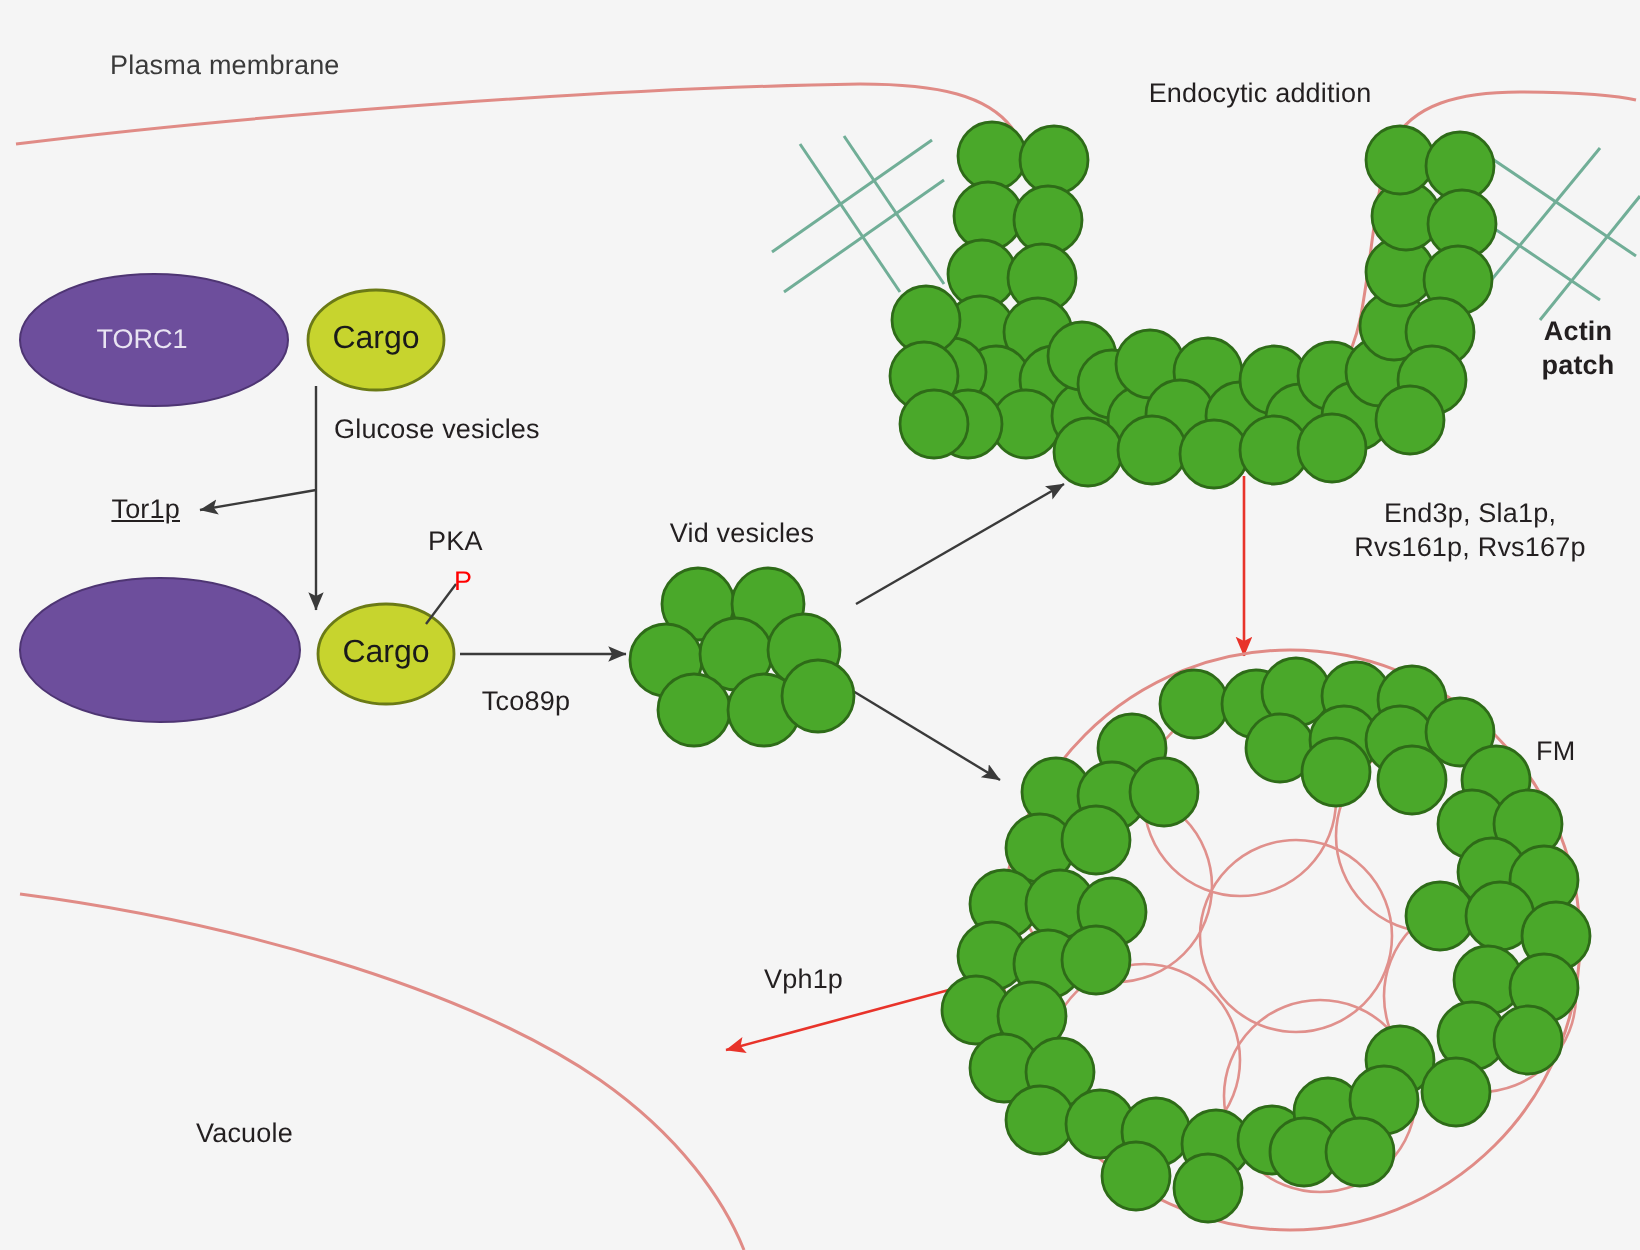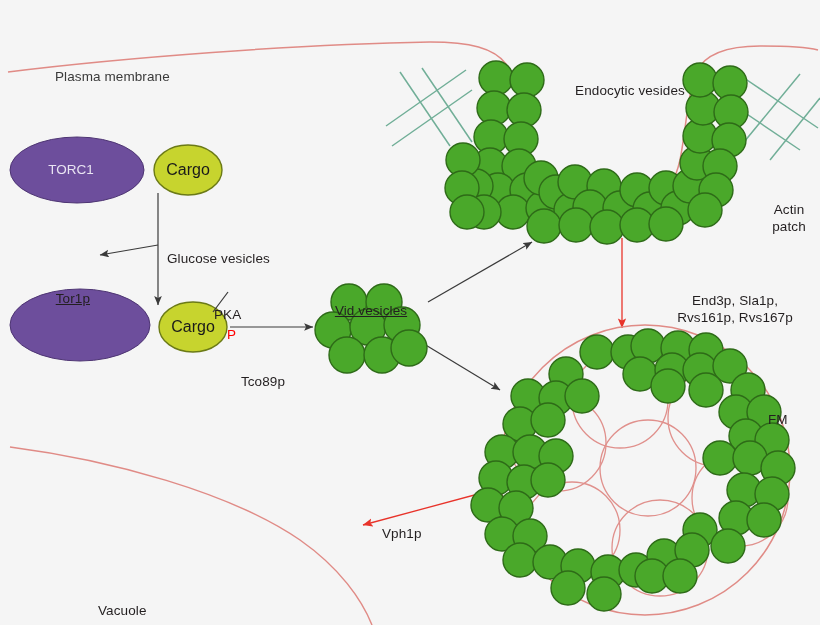"Plasma membrane" .lbl { margin-top: 44px -> none }
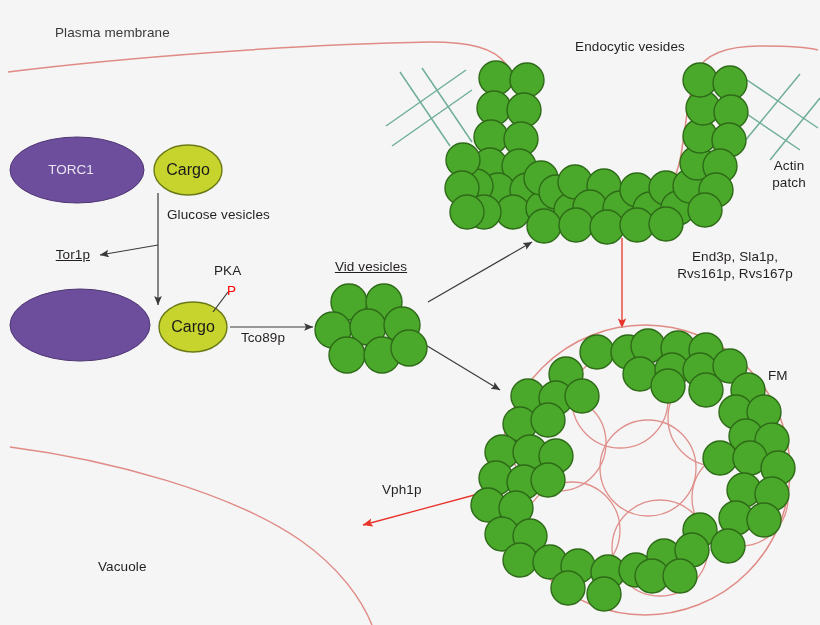"Endocytic vesides" div.lbl { text: vesides -> addition }
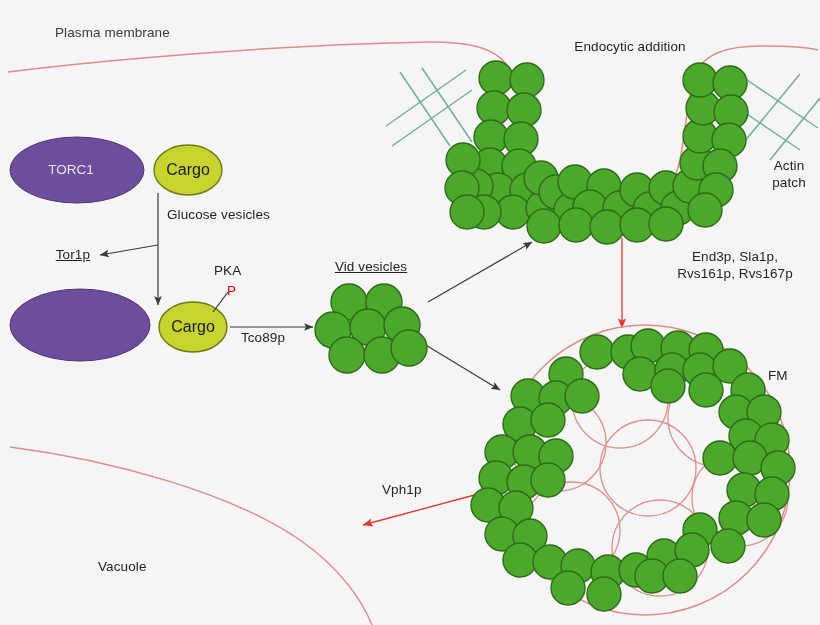"Actin" div.lbl { font-weight: none -> bold }
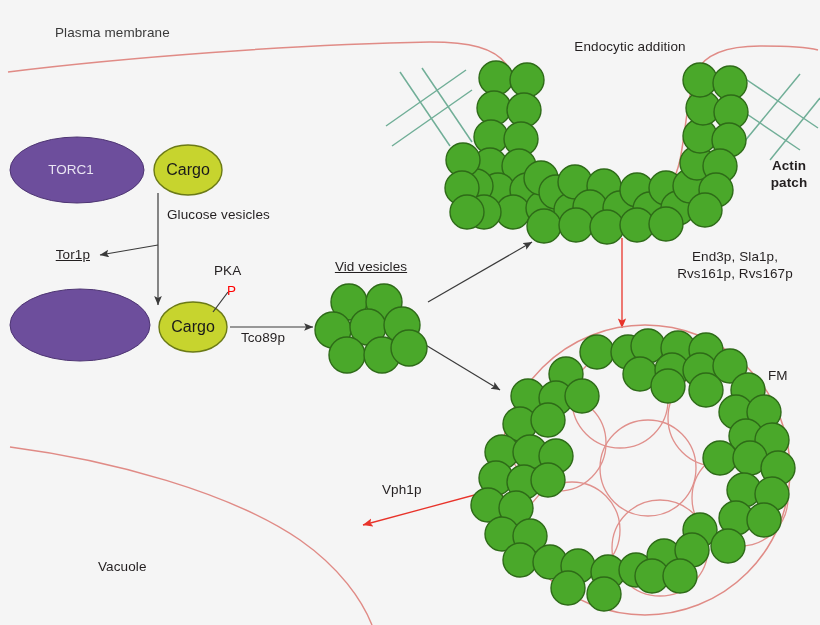"Vid vesicles" div.lbl { text-decoration: underline -> none }
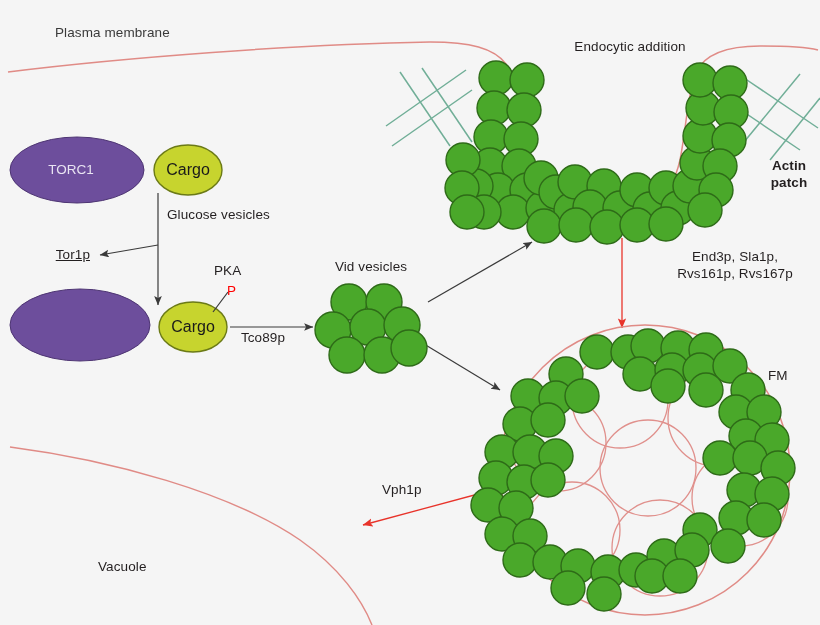"Tco89p" div.lbl { top: 329px -> 342px }
